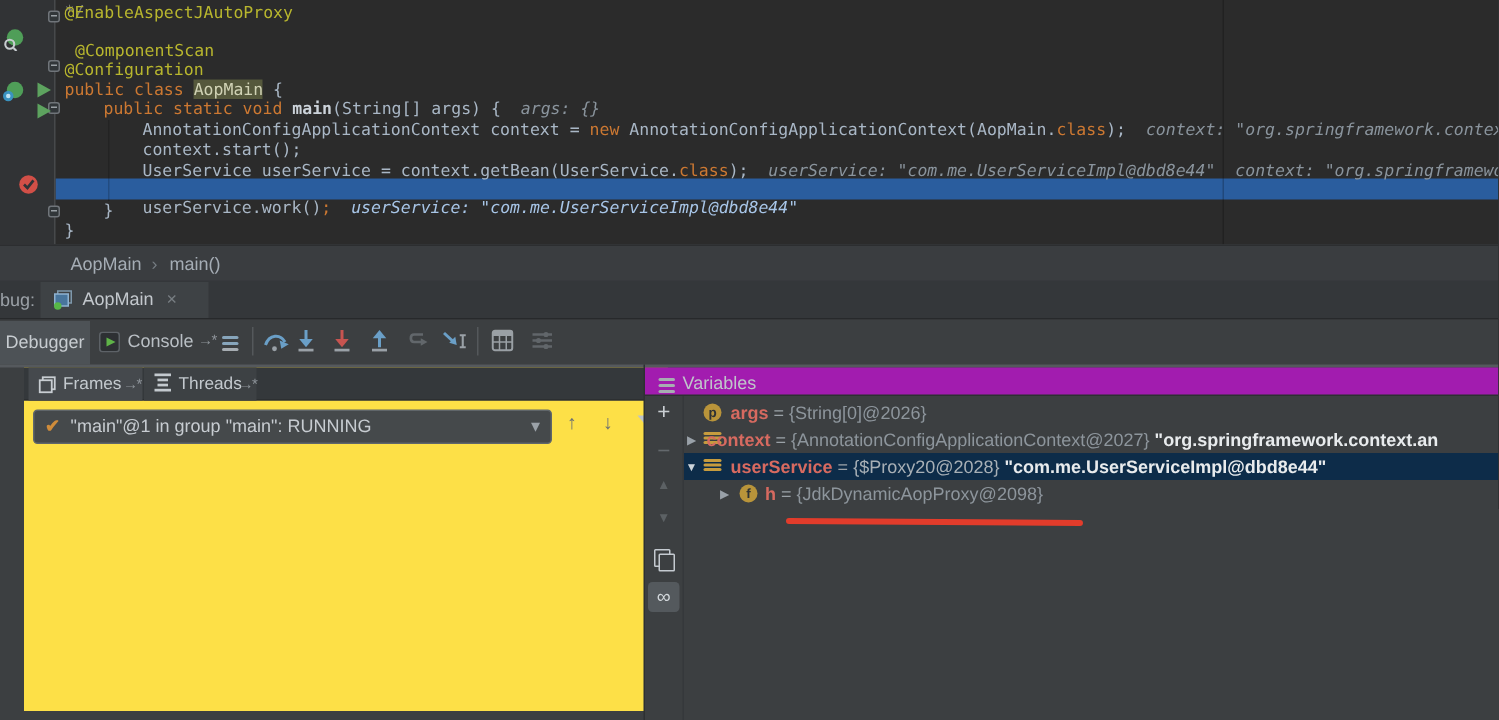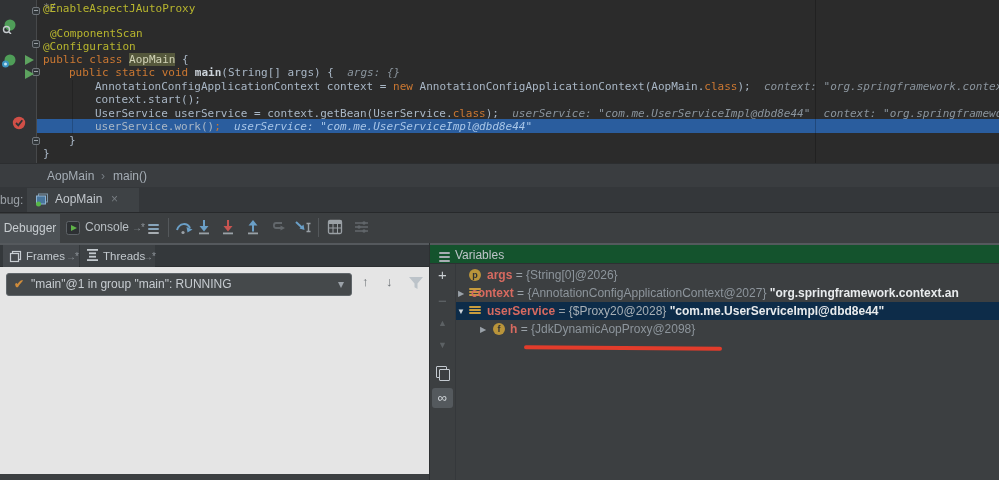"userService.work(); userService:" div.code-line { top: 120px -> 132px }
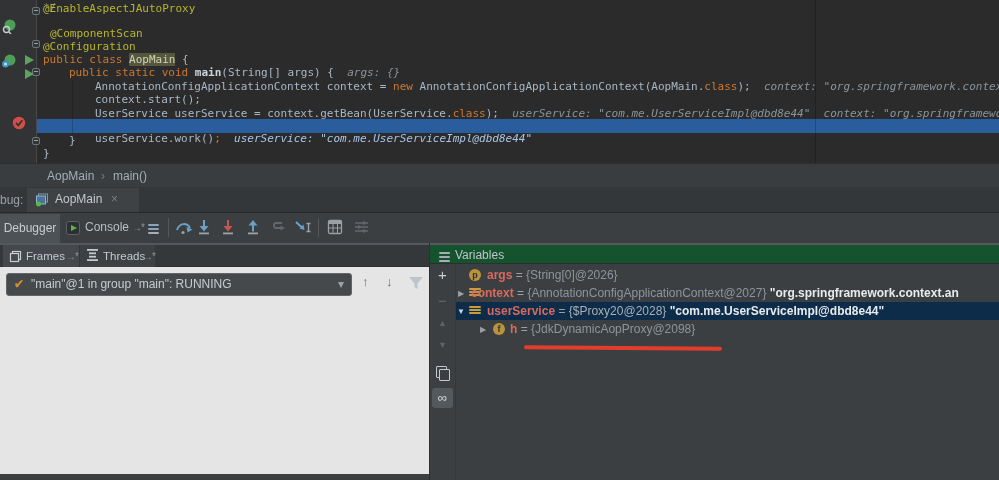"Frames" .frames-panel { background: #e5e5e5 -> #fde047; left: 0 -> 16px }
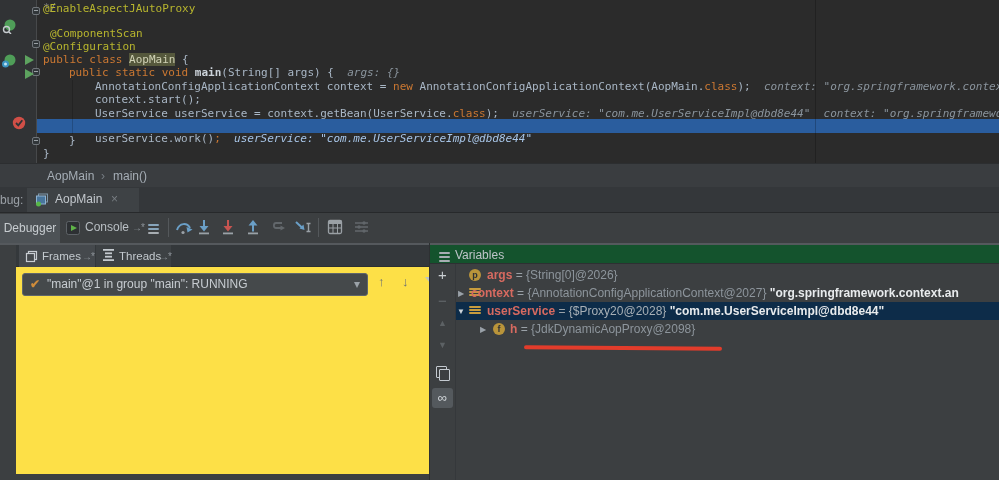"Variables" .vars-header { background: #14532d -> #a21caf }
